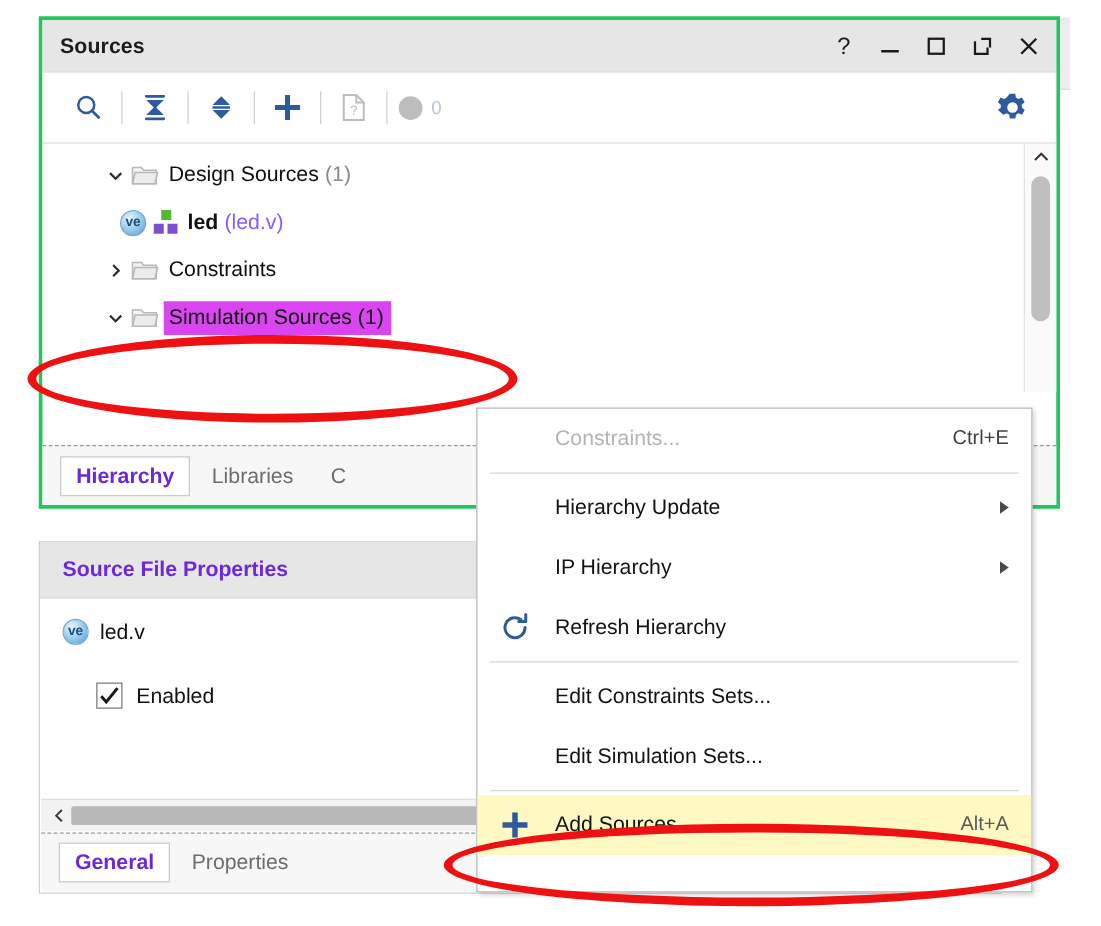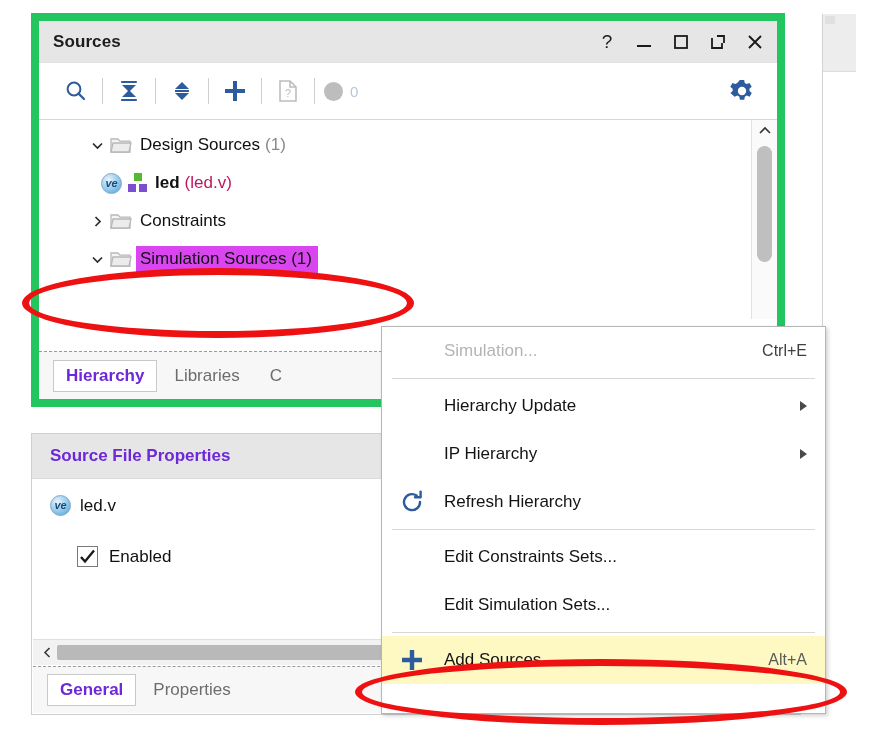"Sources" #sources-panel { border: 8px solid #22c55e -> 3px solid #22c55e; width: 754px -> 817px }
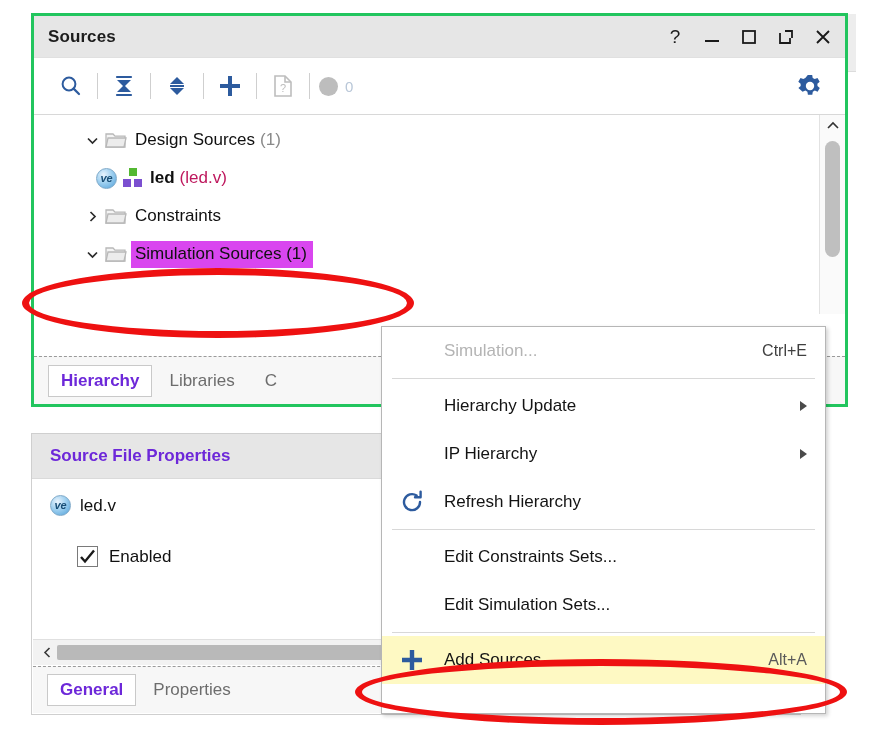"ve" .vicon { font-style: italic -> none }
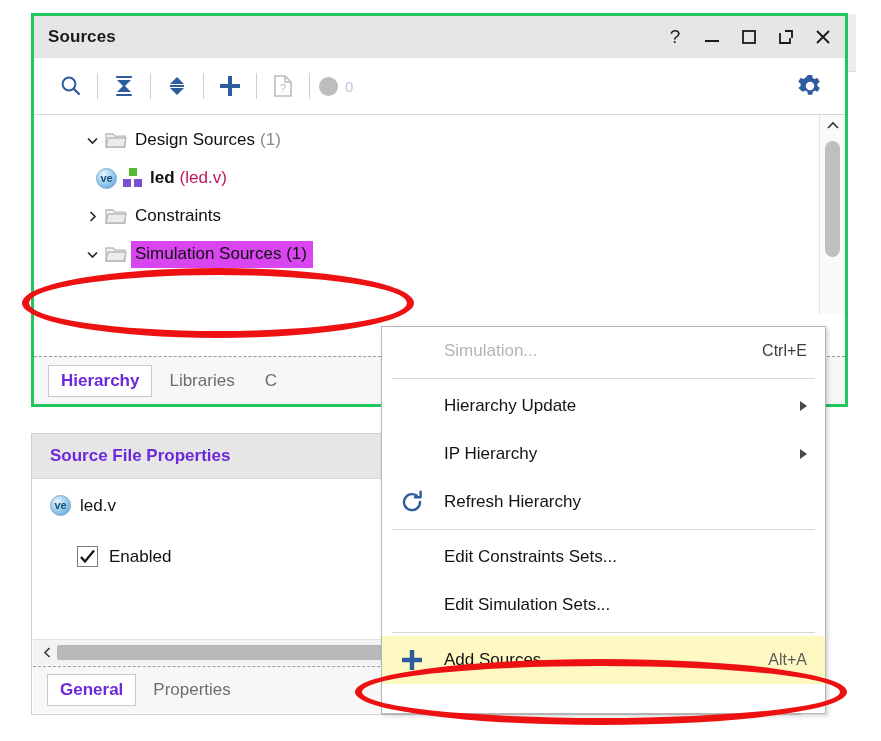"(led.v)" .file-paren { color: #be185d -> #8b5cf6 }
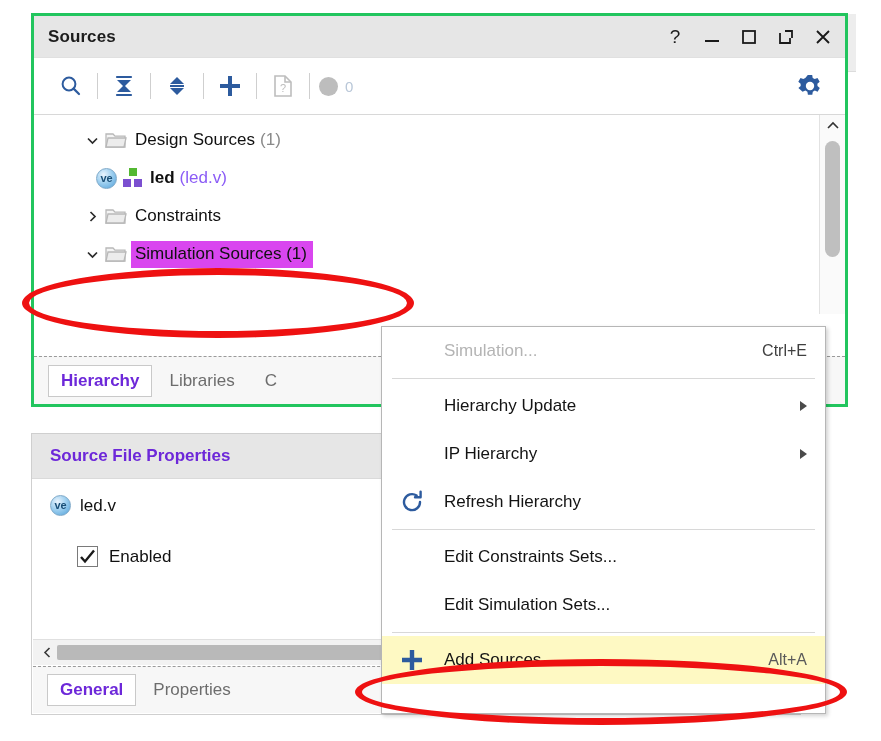"Simulation..." span.mi-label { text: Simulation -> Constraints }
